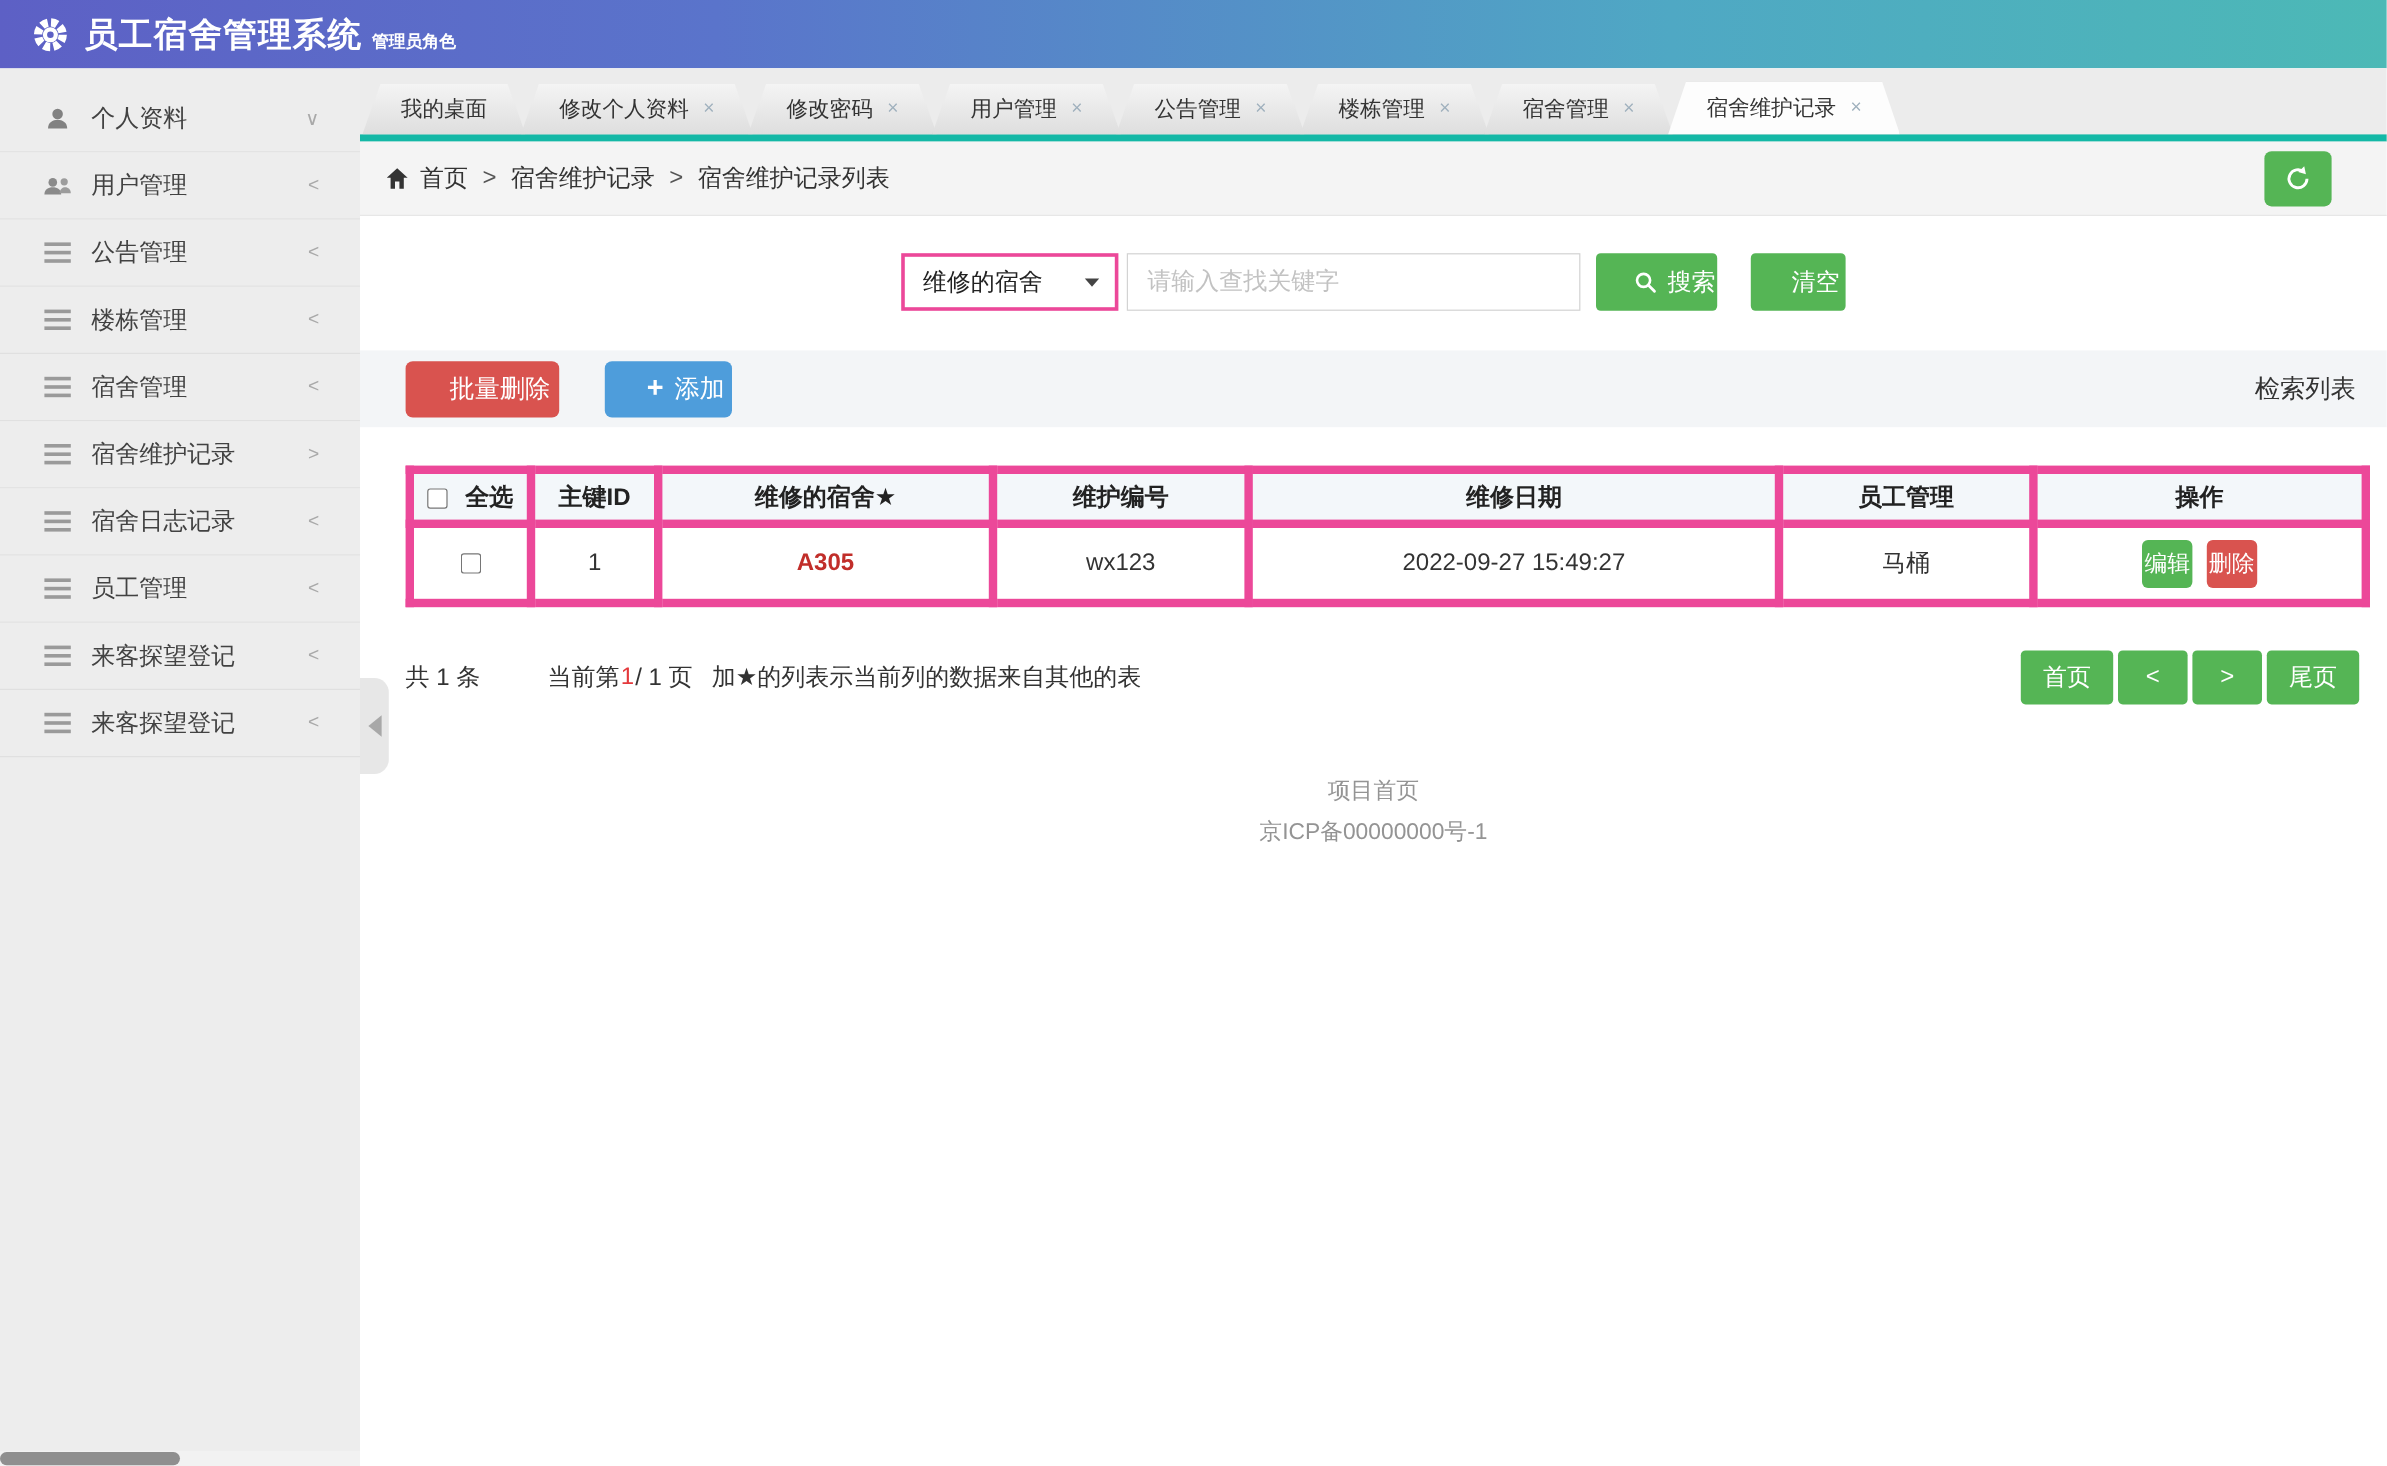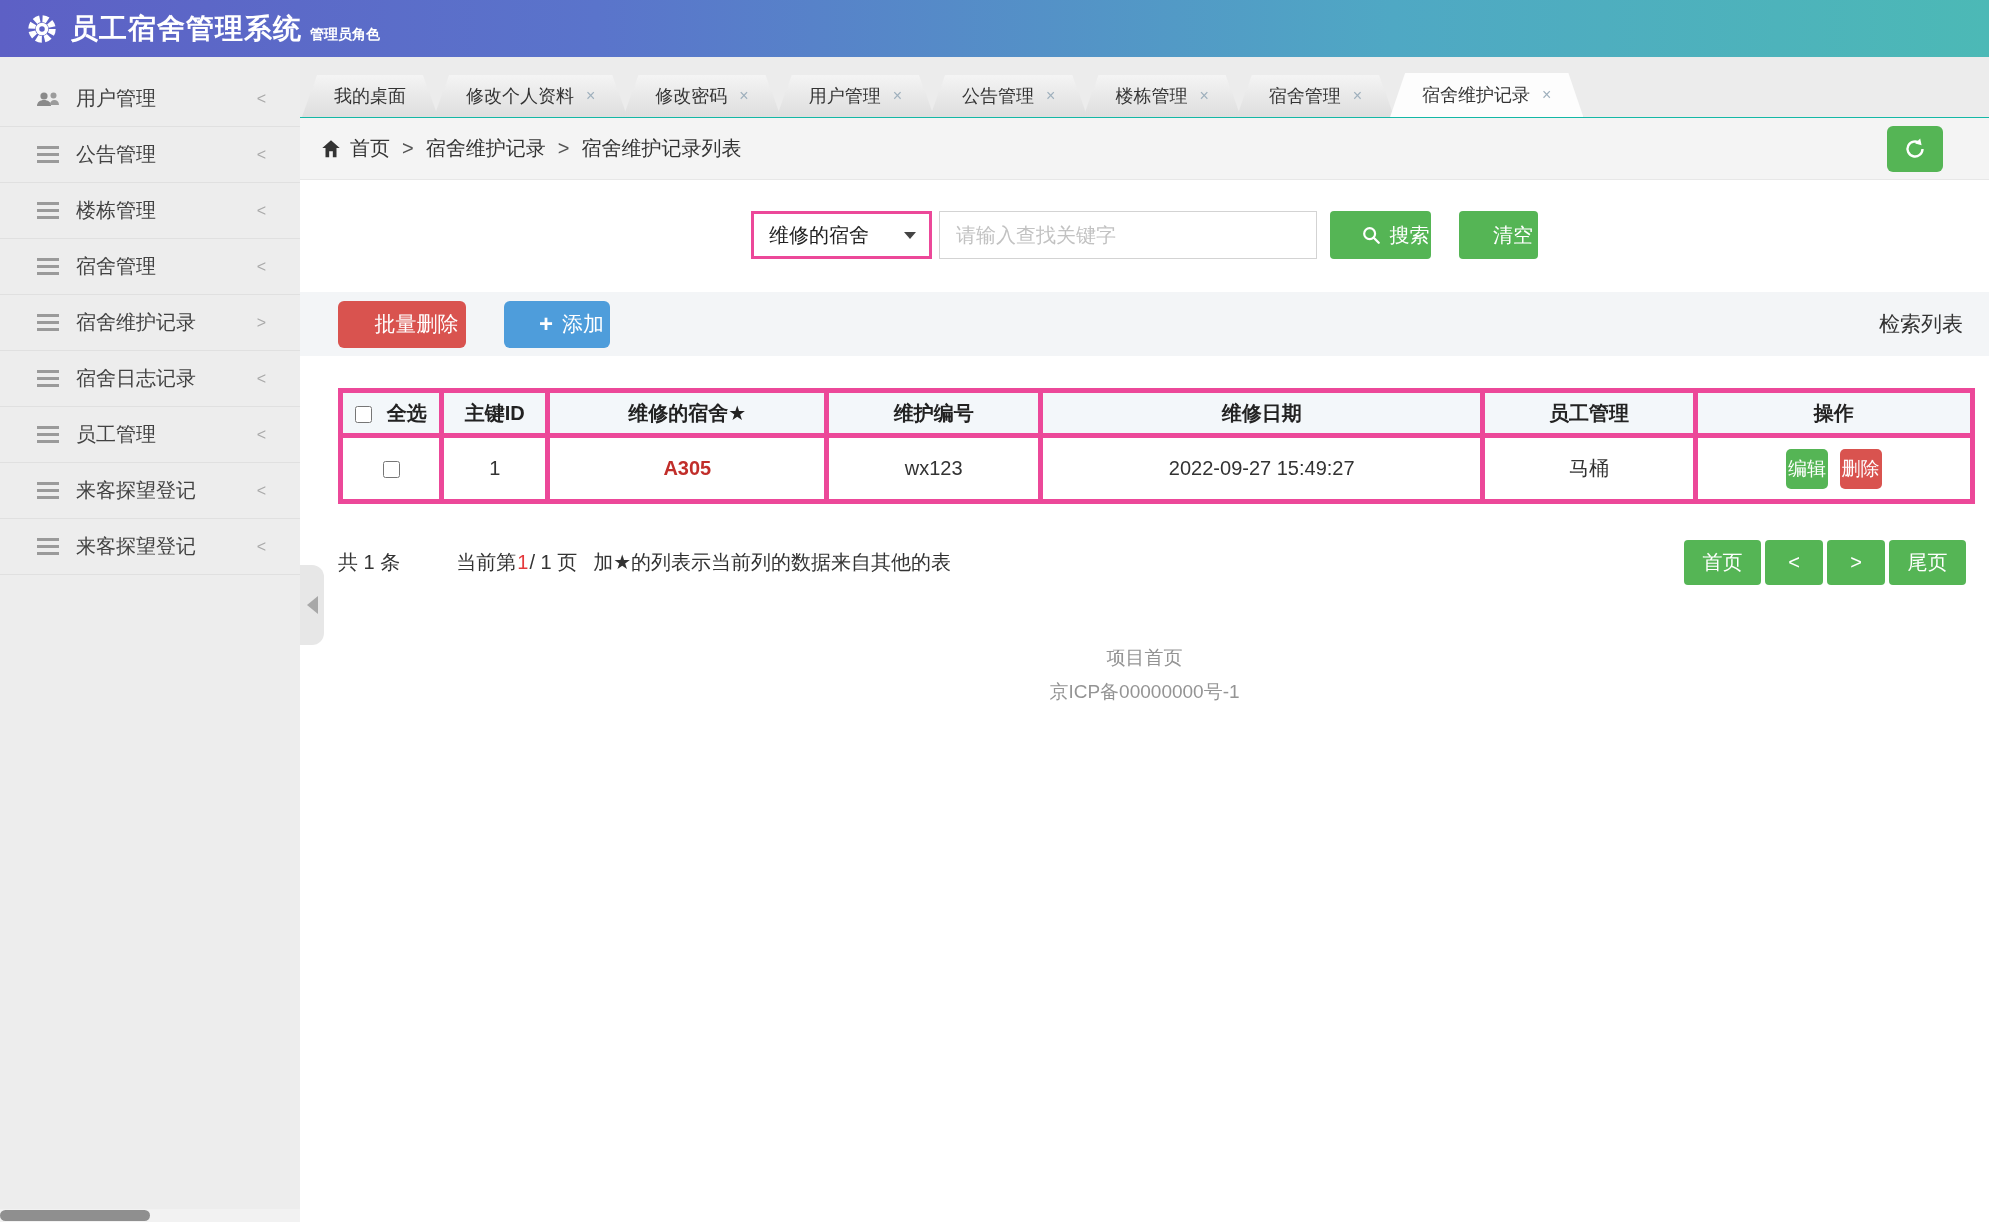"个人资料" div.side-item { html: none -> <div> <span> <svg> <circle></circle> <path></path> </svg> </span> <span>个人资料</span> <span>∨</span> </div> }
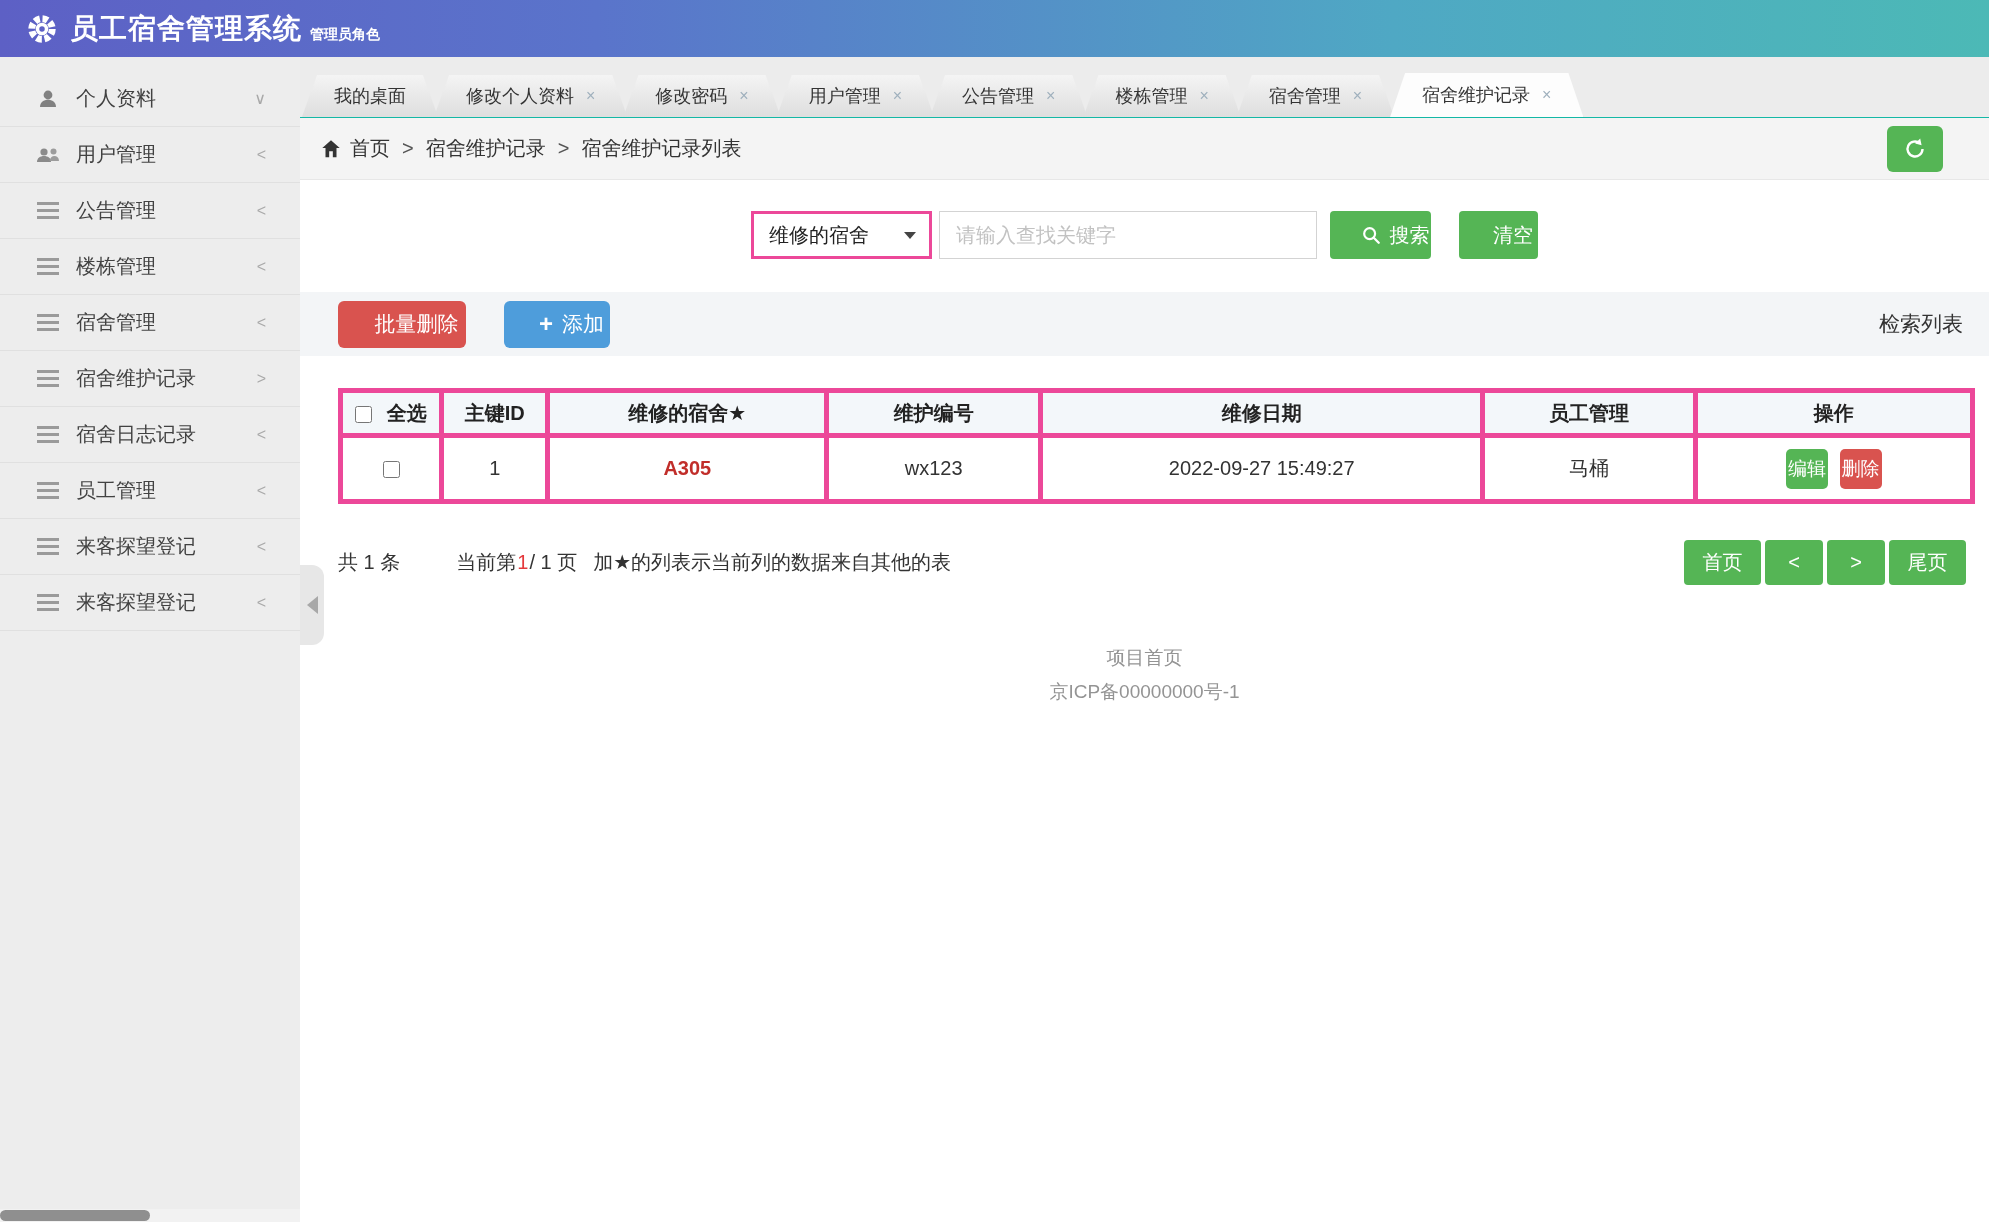"我的桌面" .tabbar { border-bottom: 1px solid #14b8a6 -> 6px solid #14b8a6 }
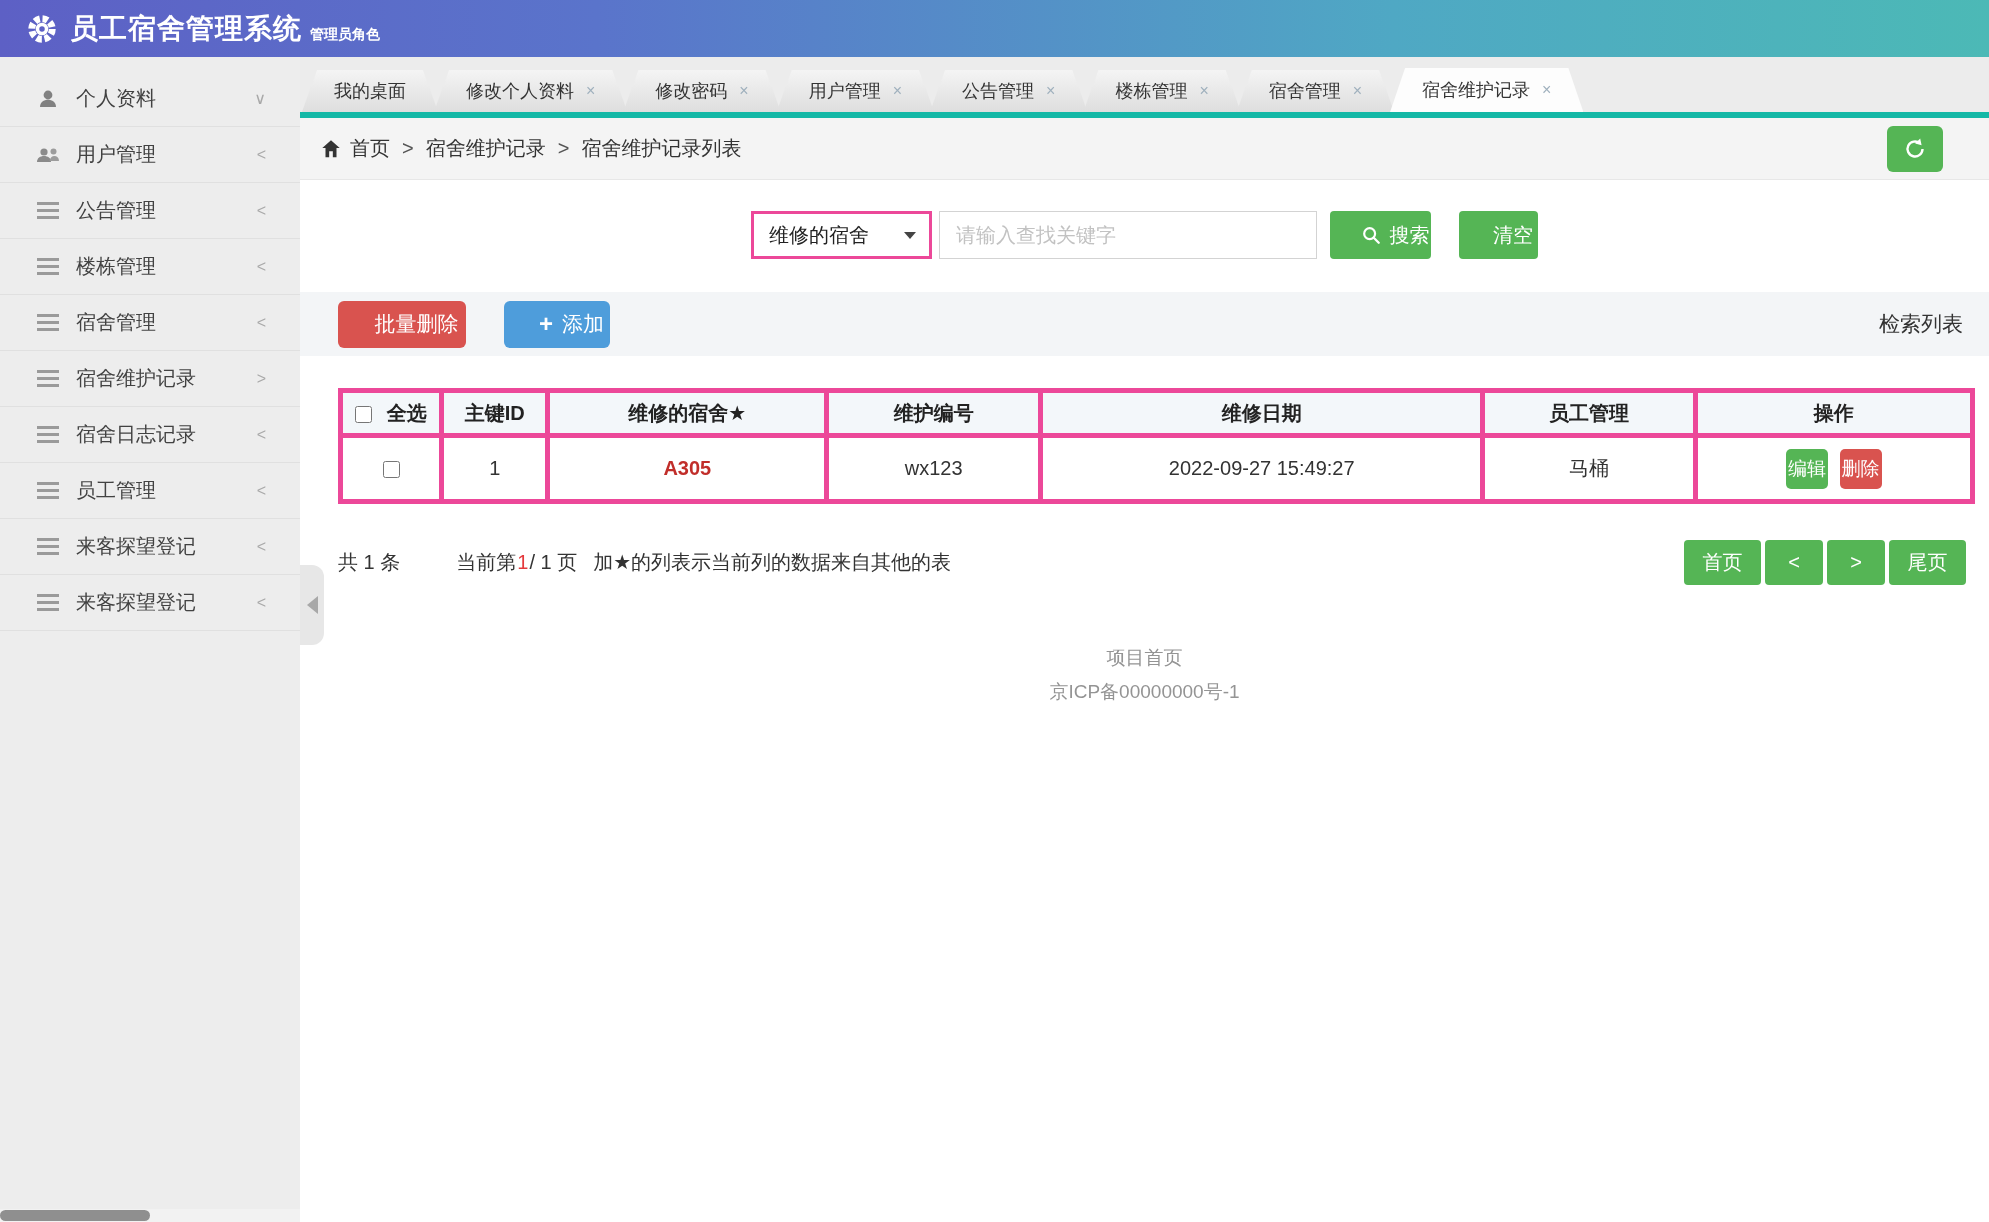"全选" th,td { border: 5px solid #ec4899 -> 7px solid #ec4899 }
